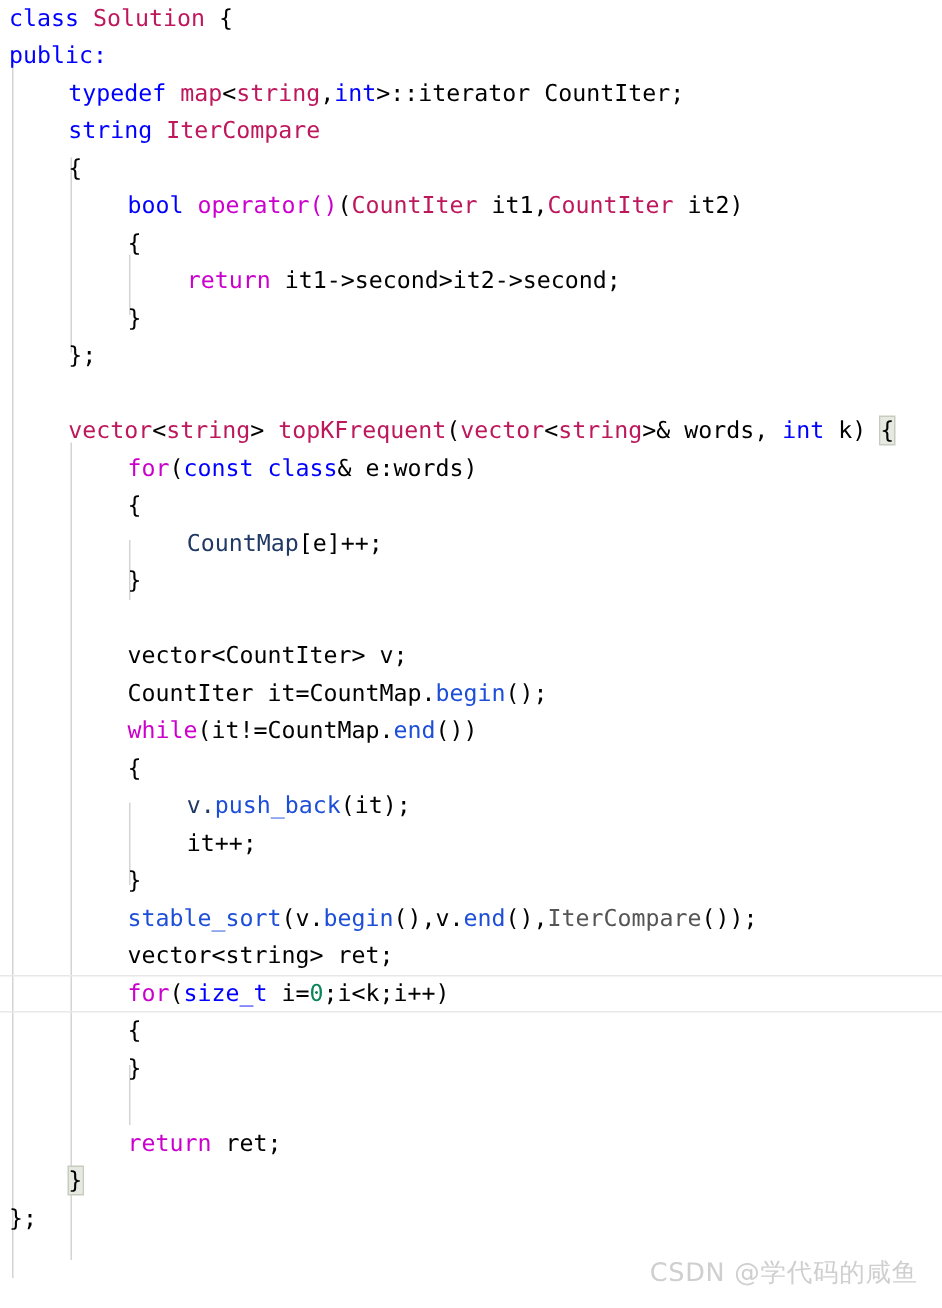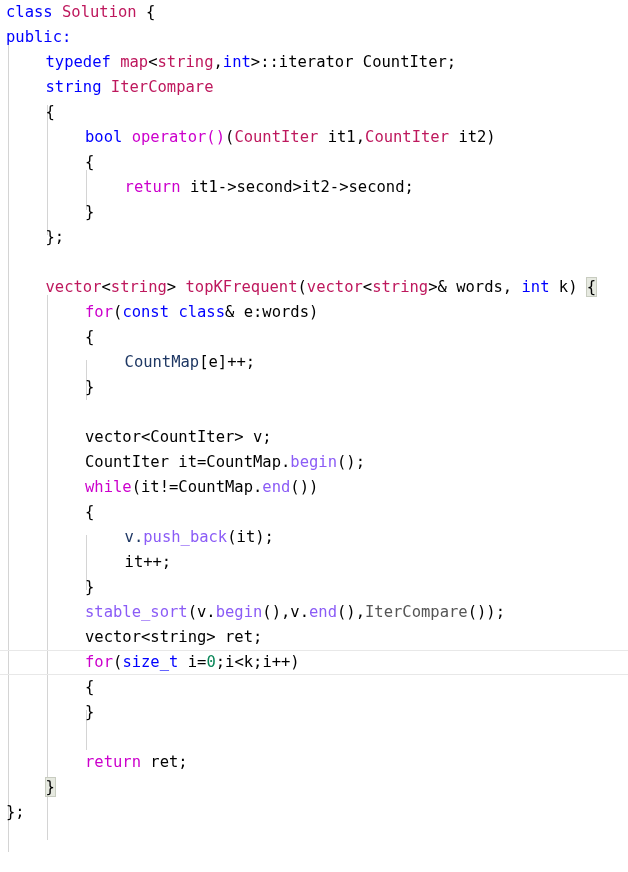"begin" .fn { color: #8b5cf6 -> #1d4ed8 }
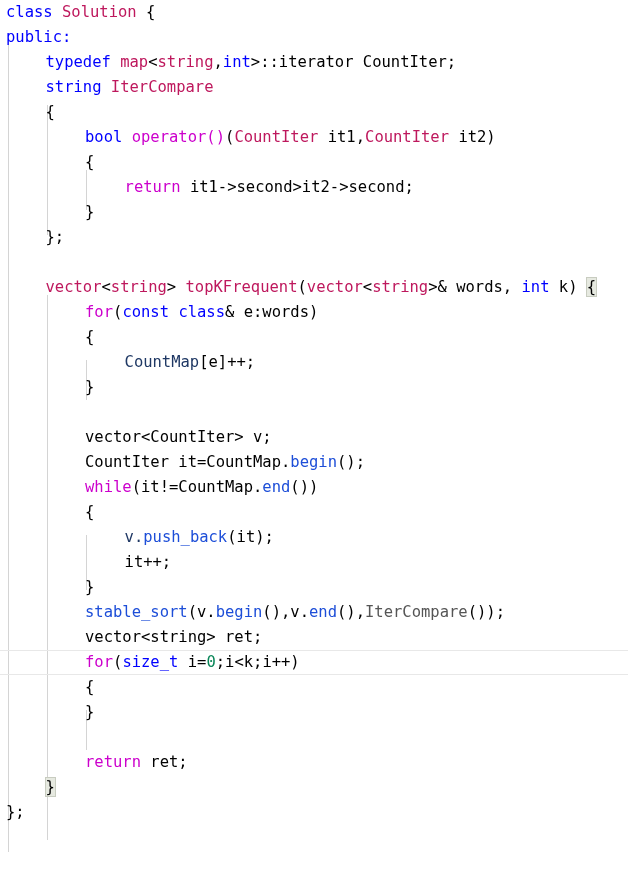"CSDN @学代码的咸鱼" div.watermark { html: none -> <div>CSDN @学代码的咸鱼</div> }
